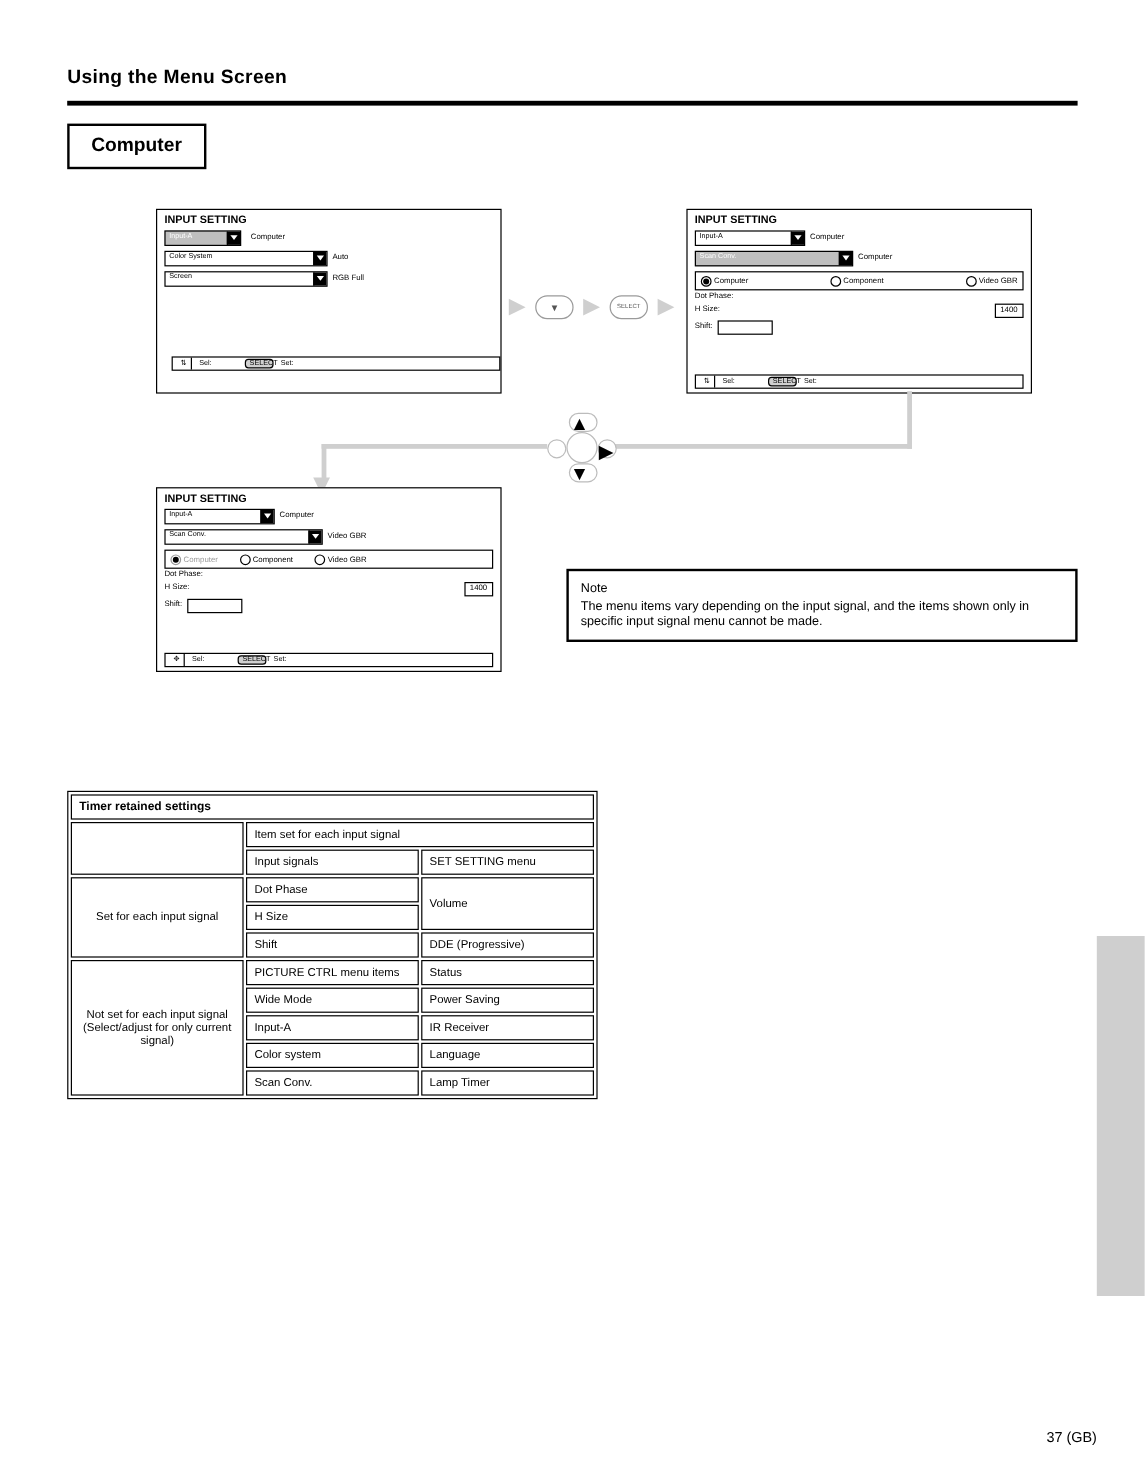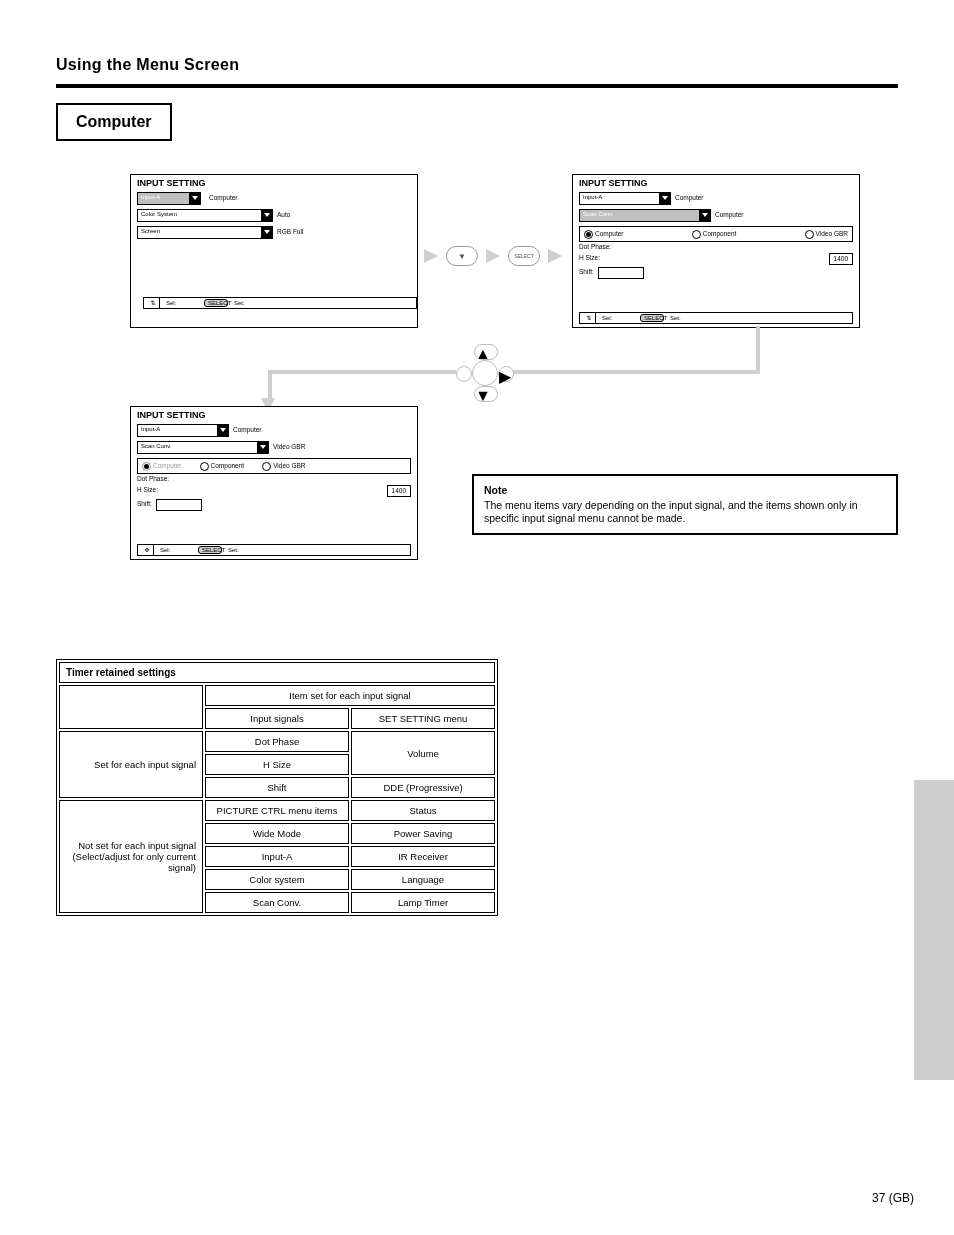"Note" .note .hd { font-weight: bold -> normal }
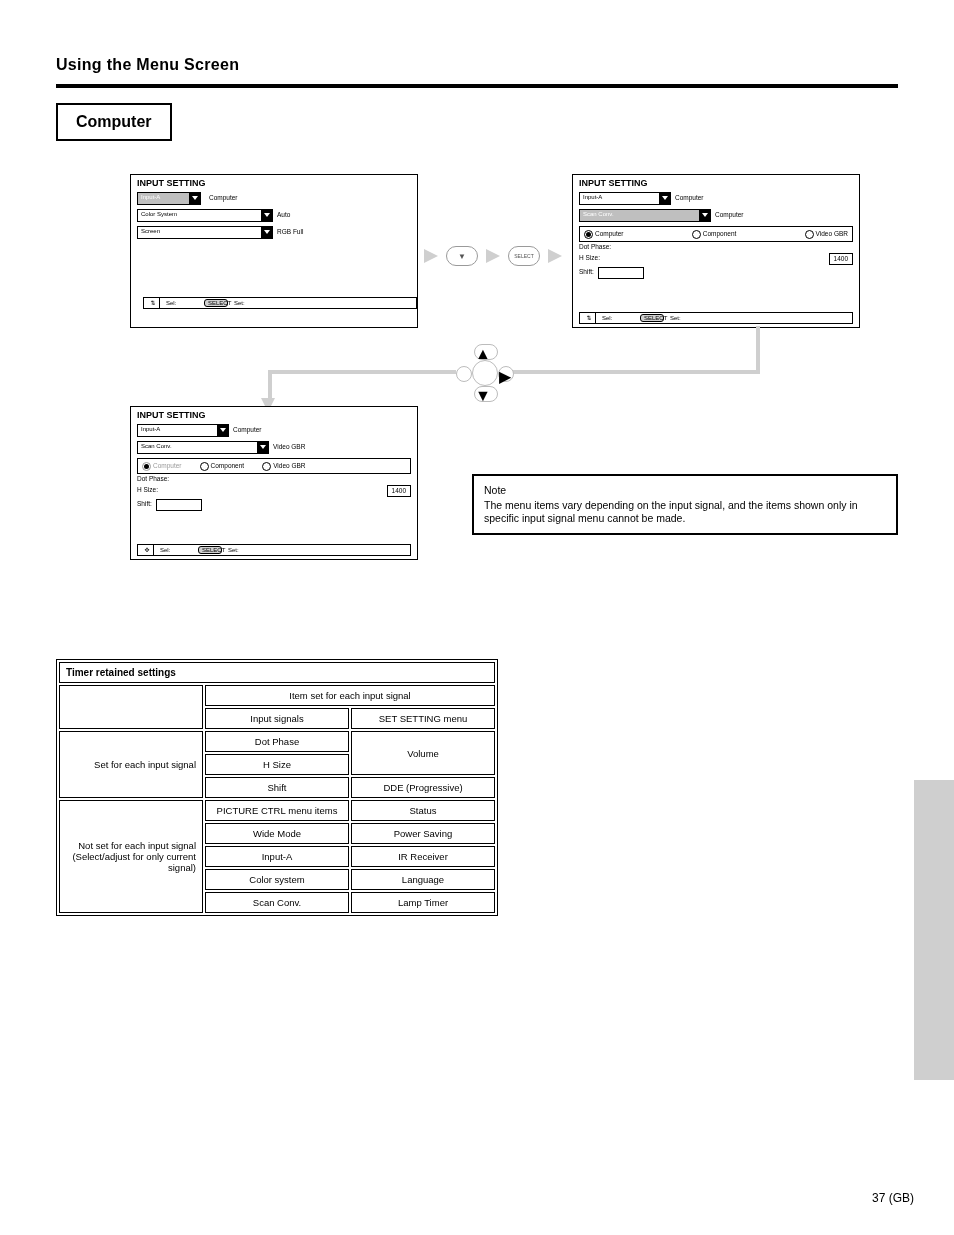"Item set for each input" .tbl td,.tbl th { text-align: center -> left }
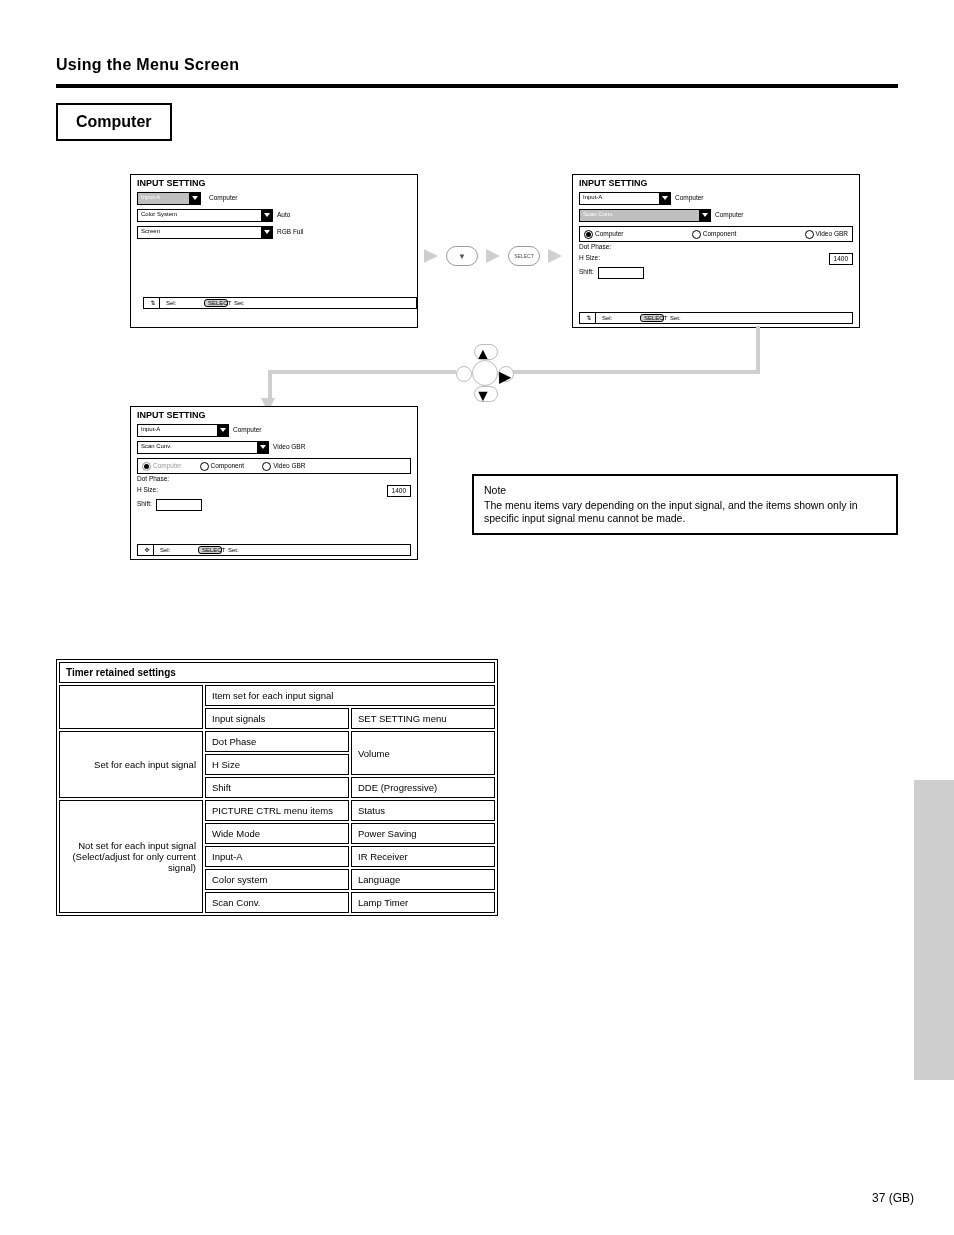"Set for each input signal" .tbl .rowh { text-align: right -> center }
